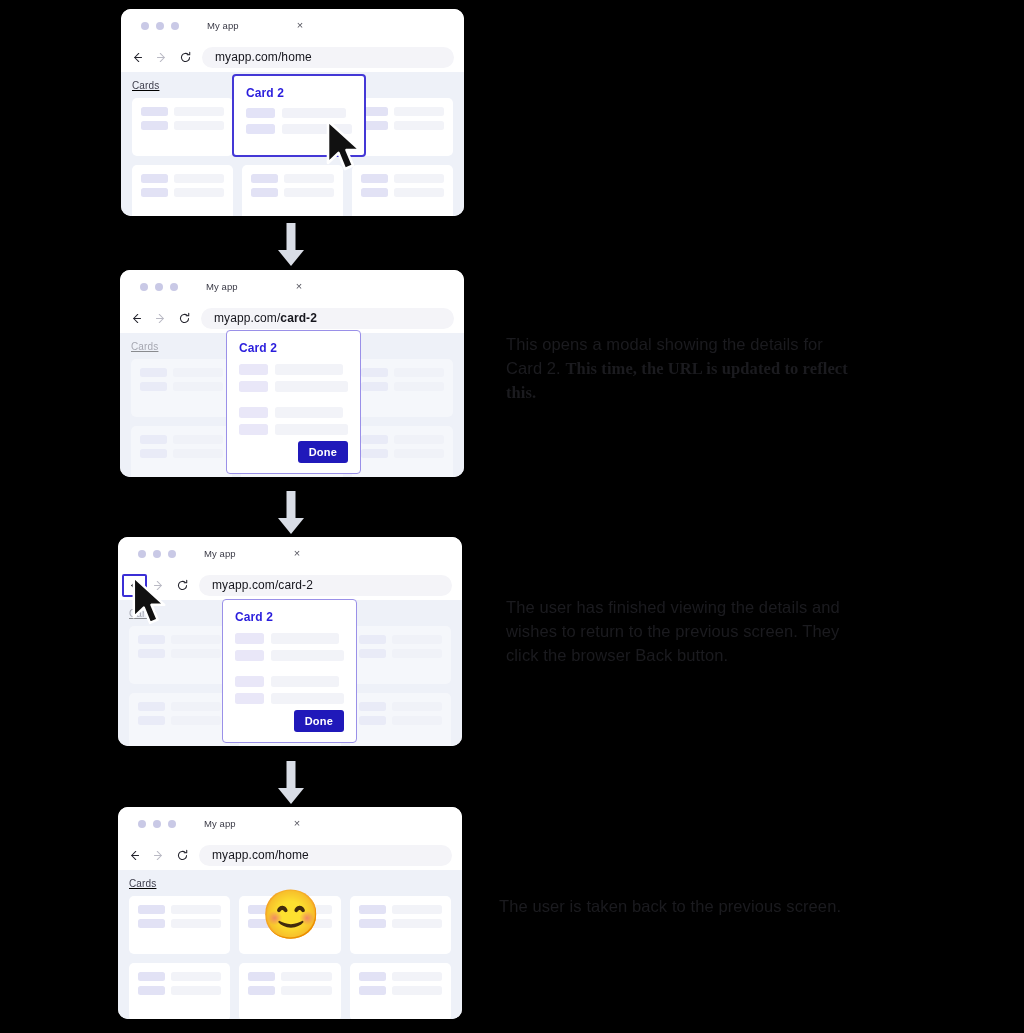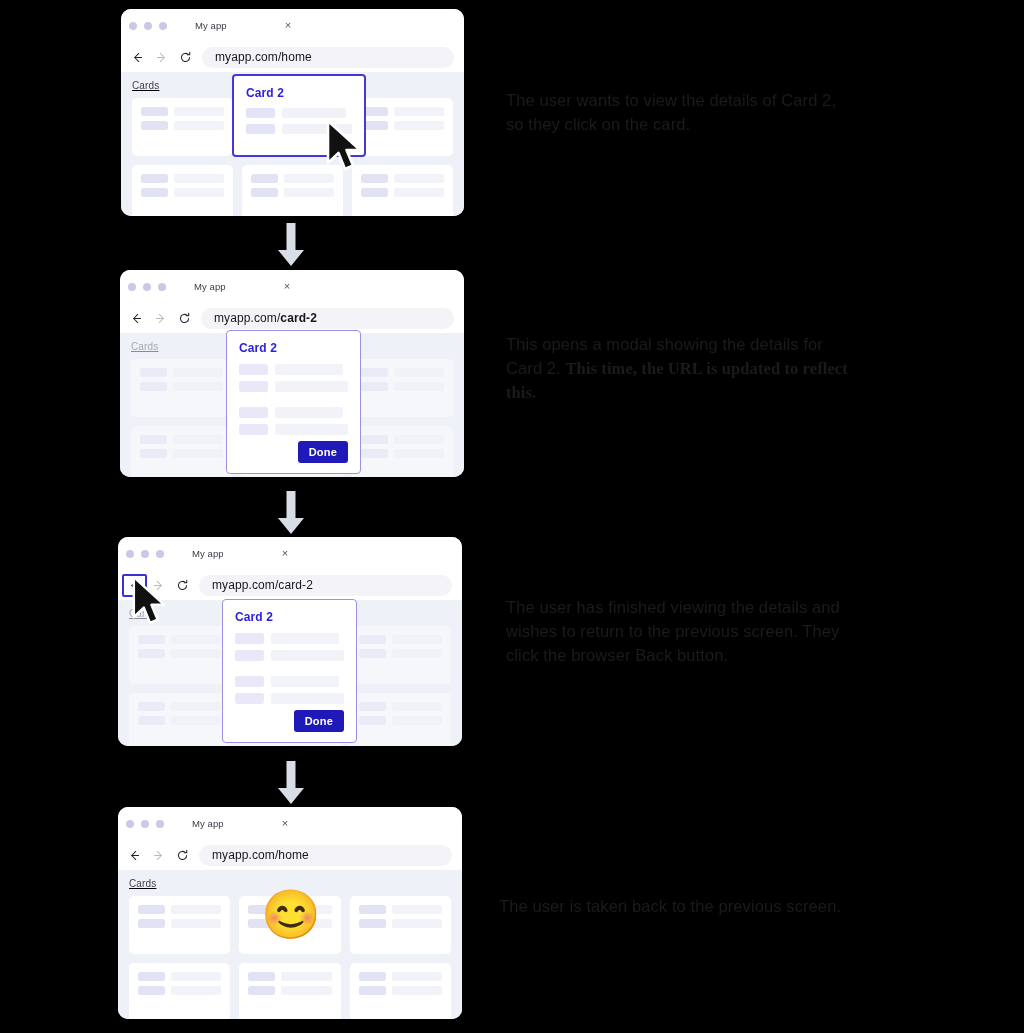"My app" .chrome-top { padding-left: 8px -> 20px }
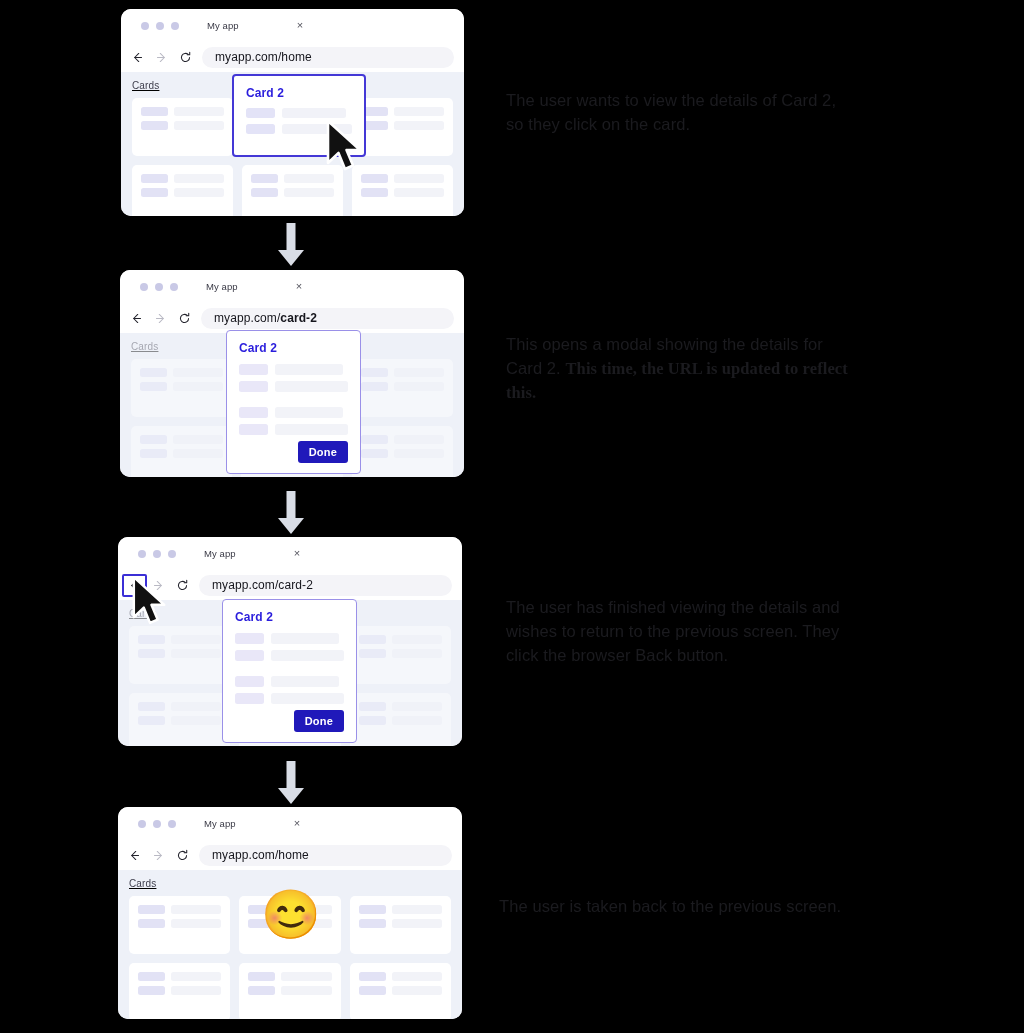"The user wants to view" div.note { html: <div> <span>The user wants to view the details of Card 2, so they click on the card.</span> </div> -> none }
